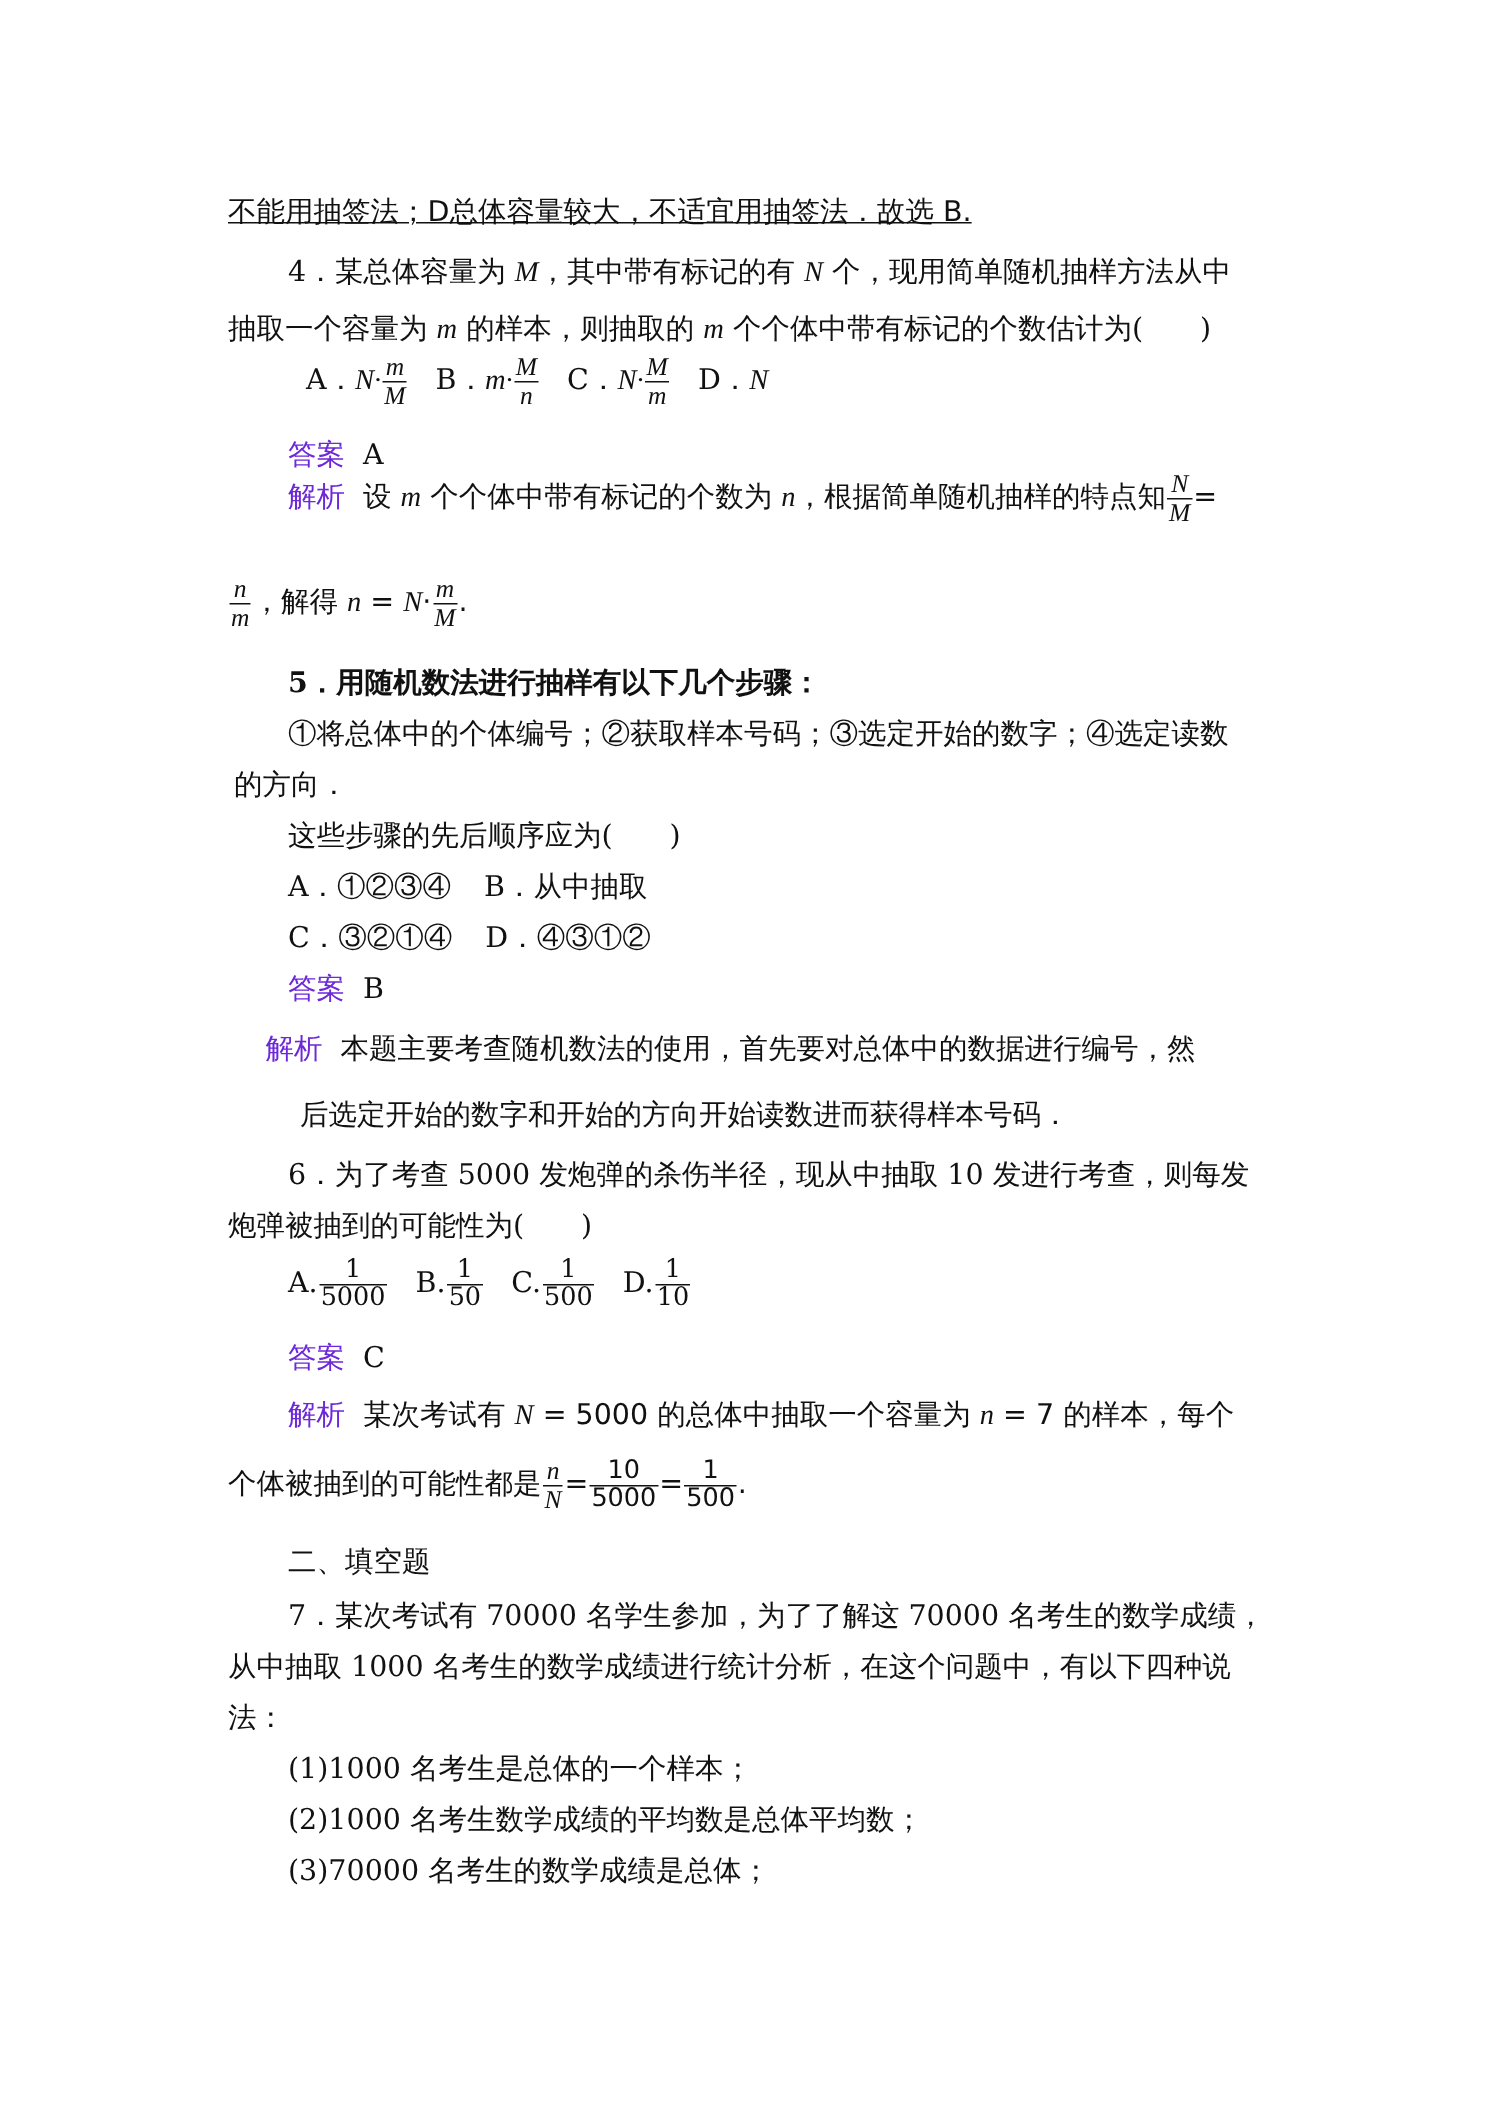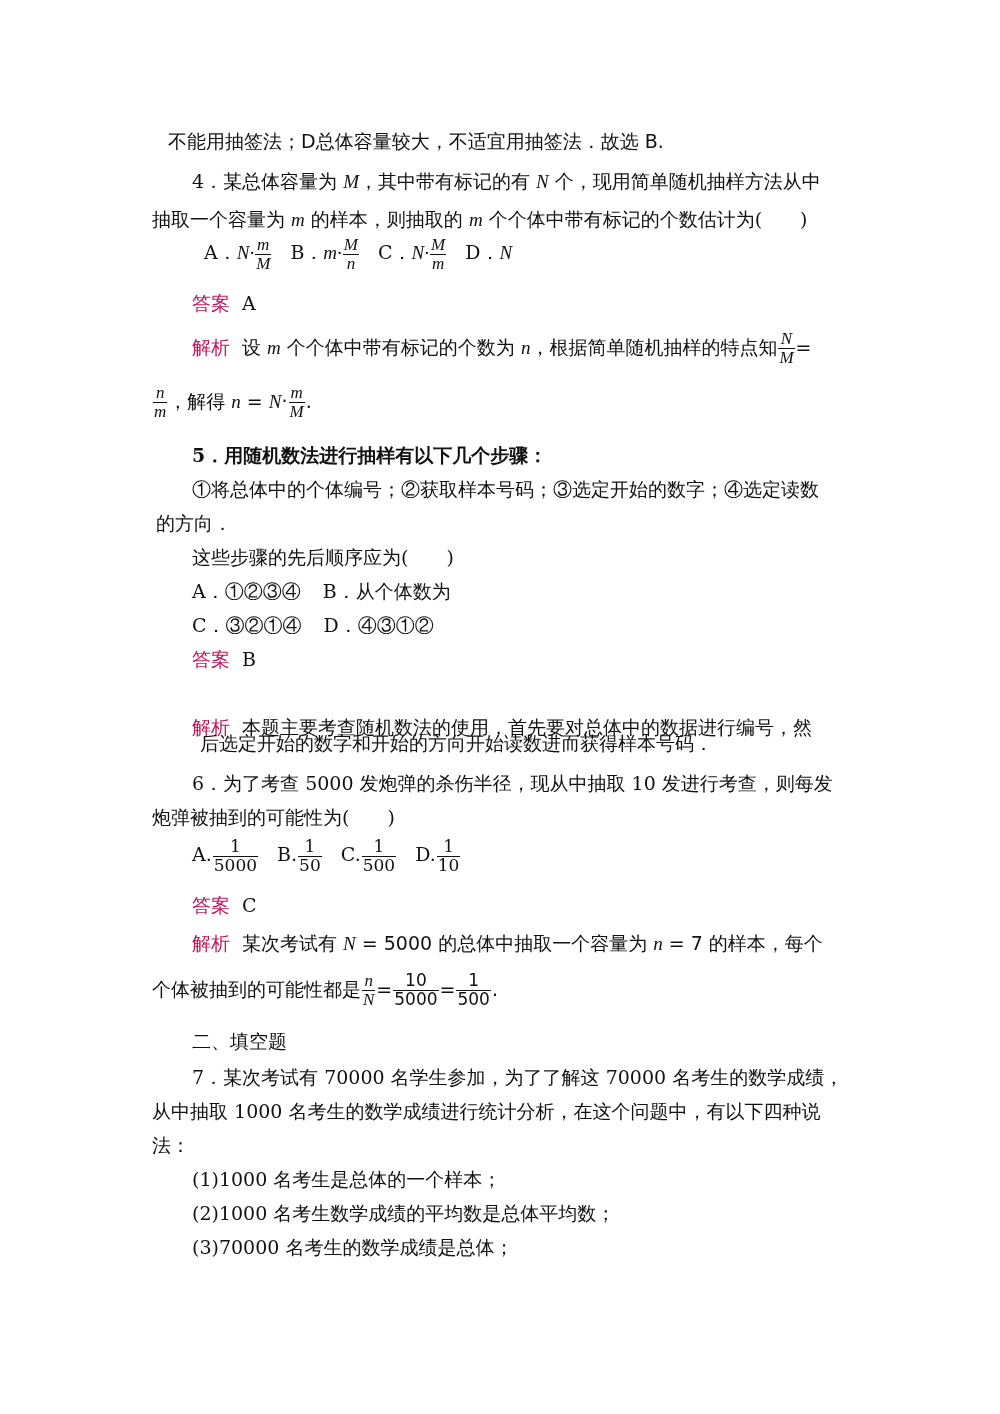"不能用抽签法；D总体容量较大，不适宜用抽签法．故选 B." div.line { left: 168px -> 152px; text-decoration: none -> underline }
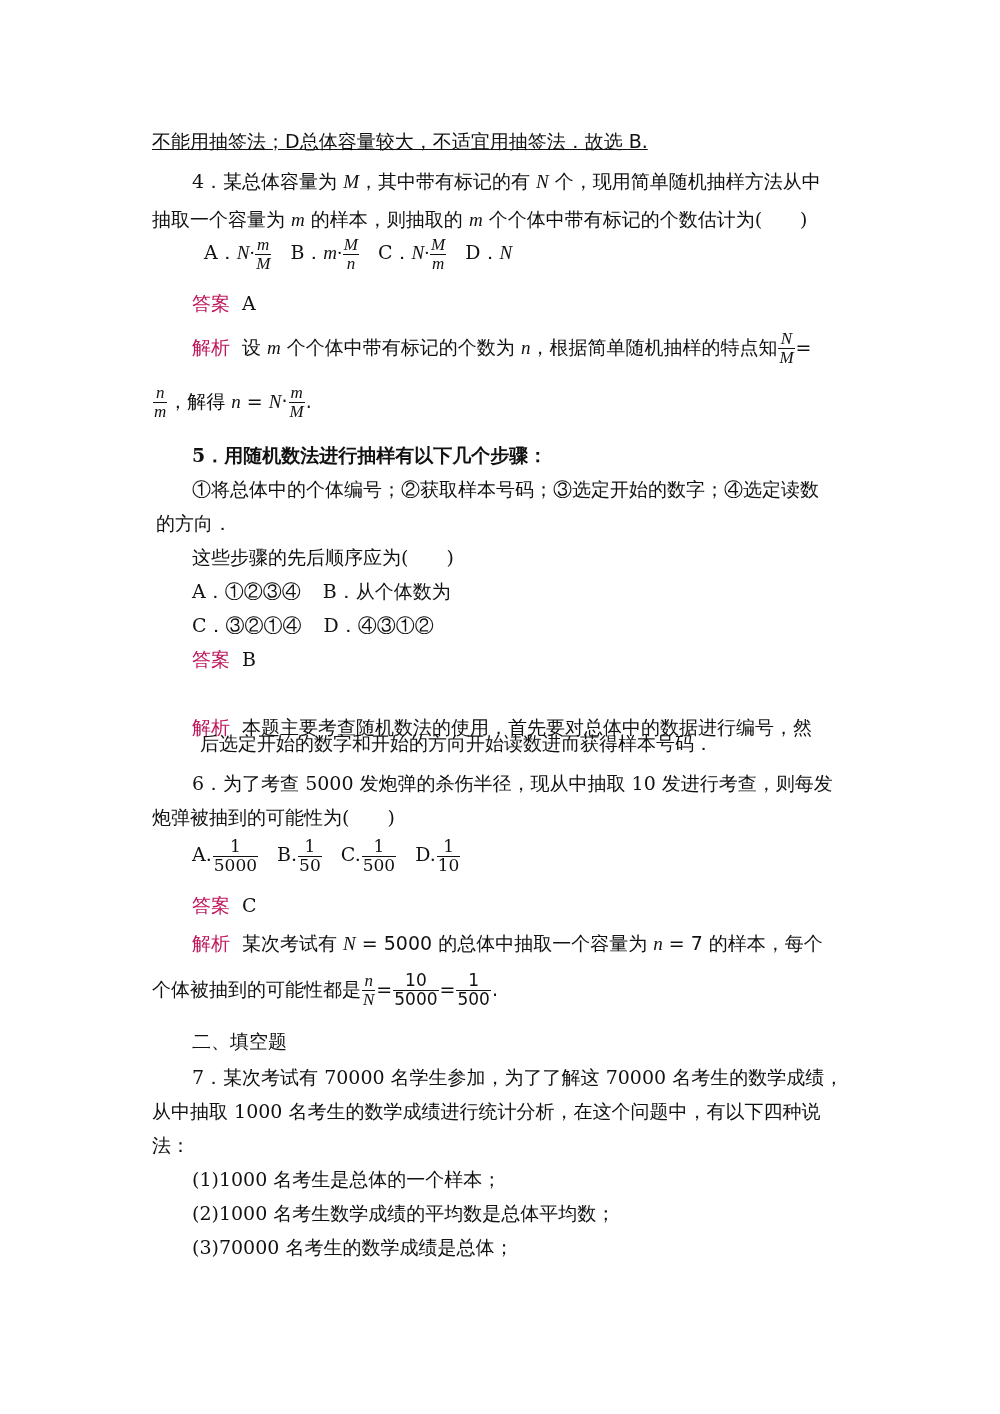"答案" .red { color: #be185d -> #6d28d9 }
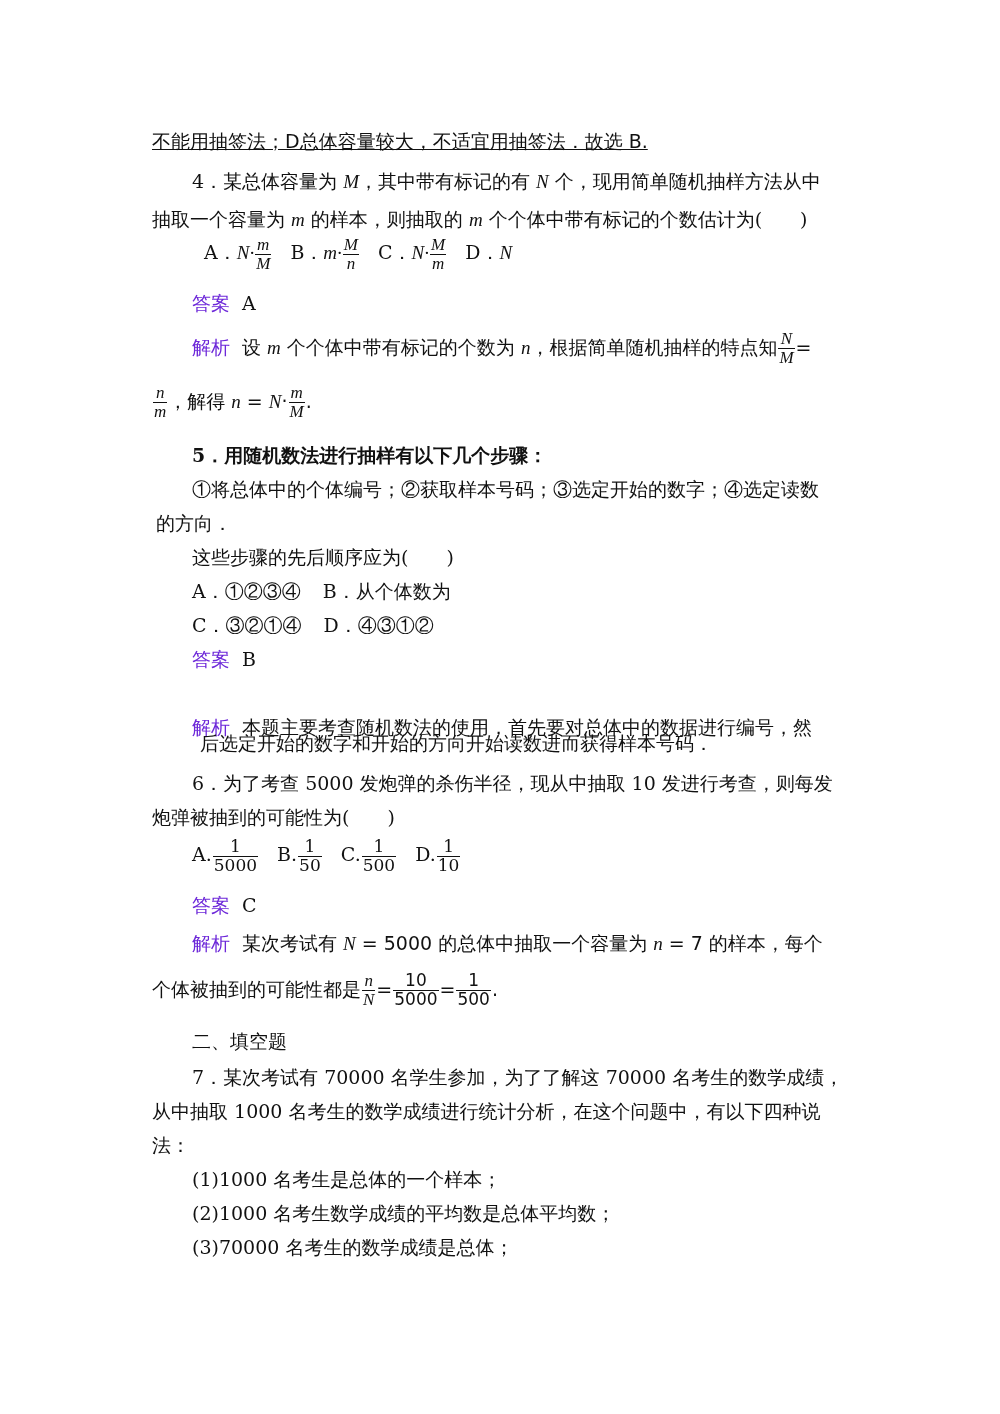"解析 设 m 个个体中带有标记的个数为 n，根据简单随机抽样的特点知" div.line { top: 330px -> 314px }
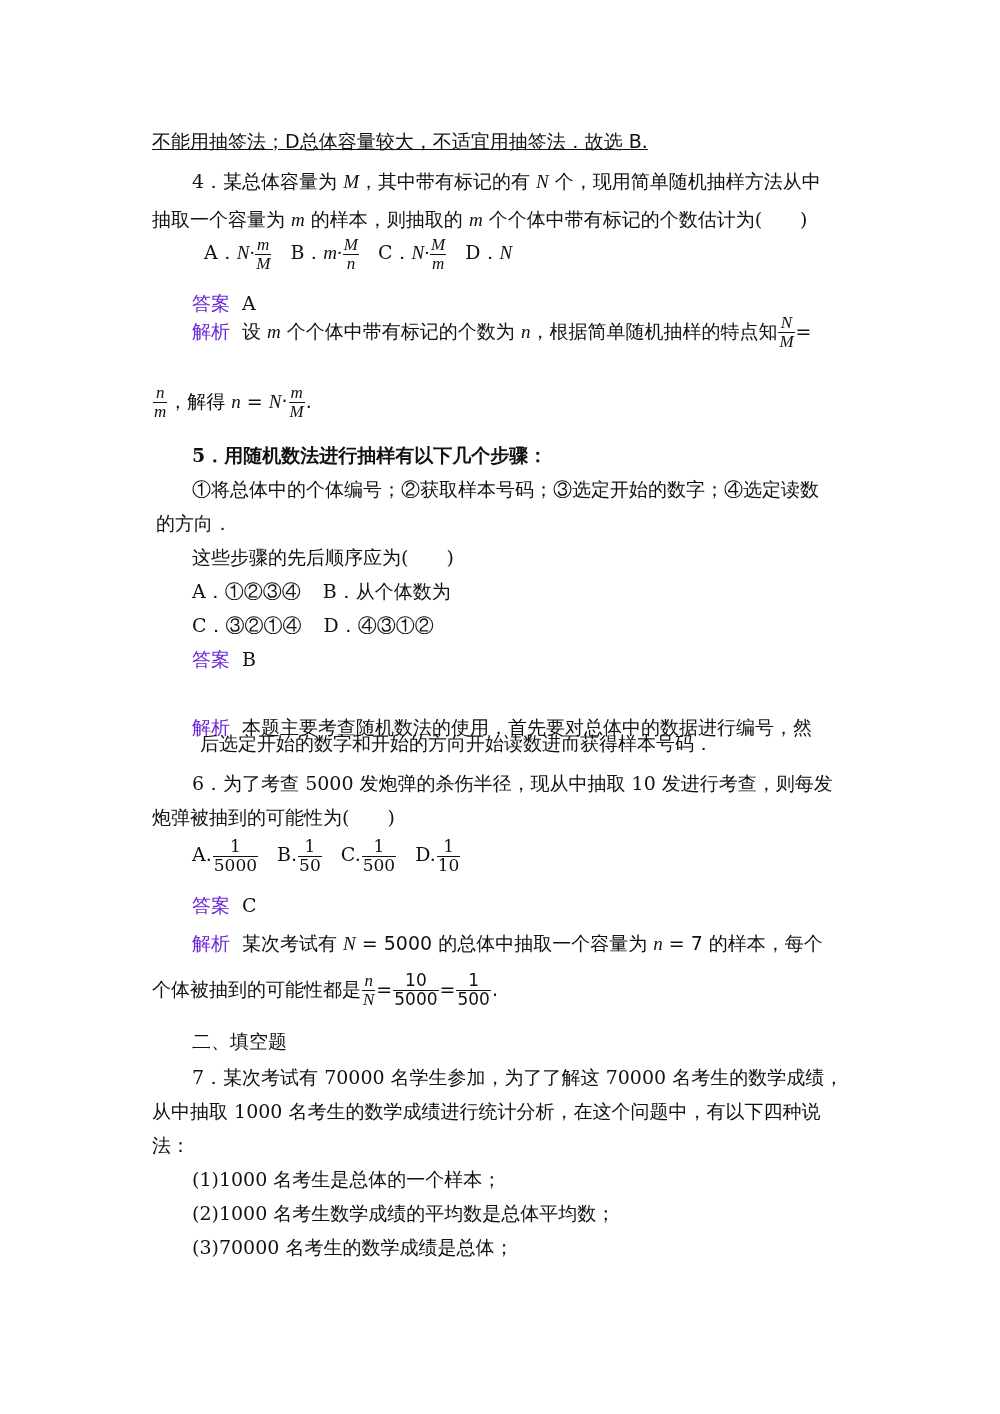"B．从个体数为" span { text: 个体数为 -> 中抽取 }
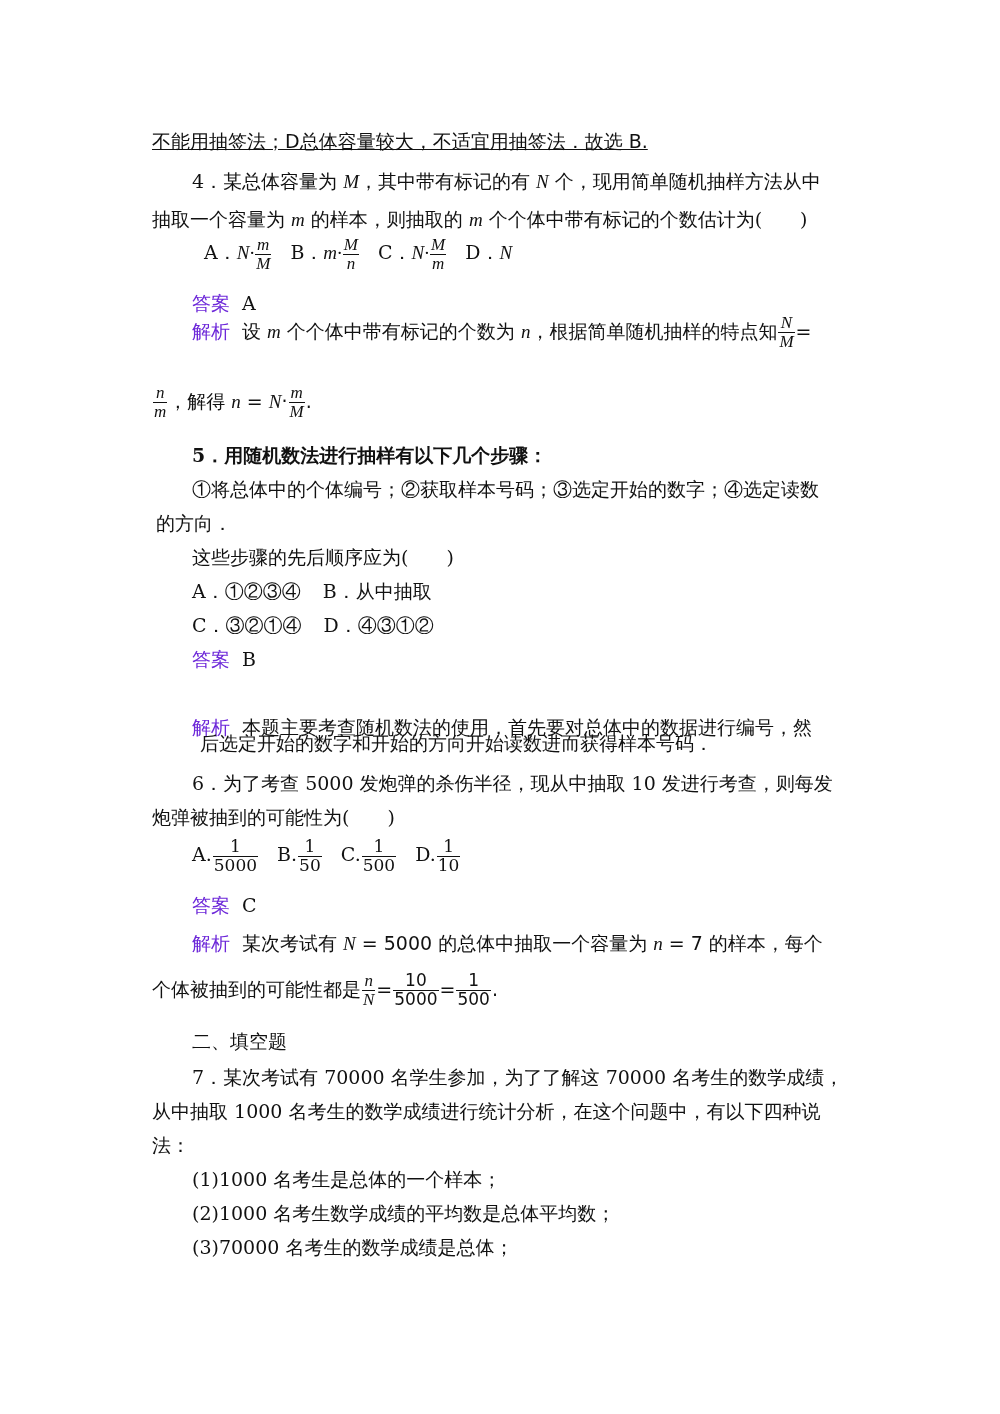"解析 本题主要考查随机数法的使用，首先要对总体中的数据进行编号，然" div.line { left: 192px -> 177px; margin-top: 28px -> none }
